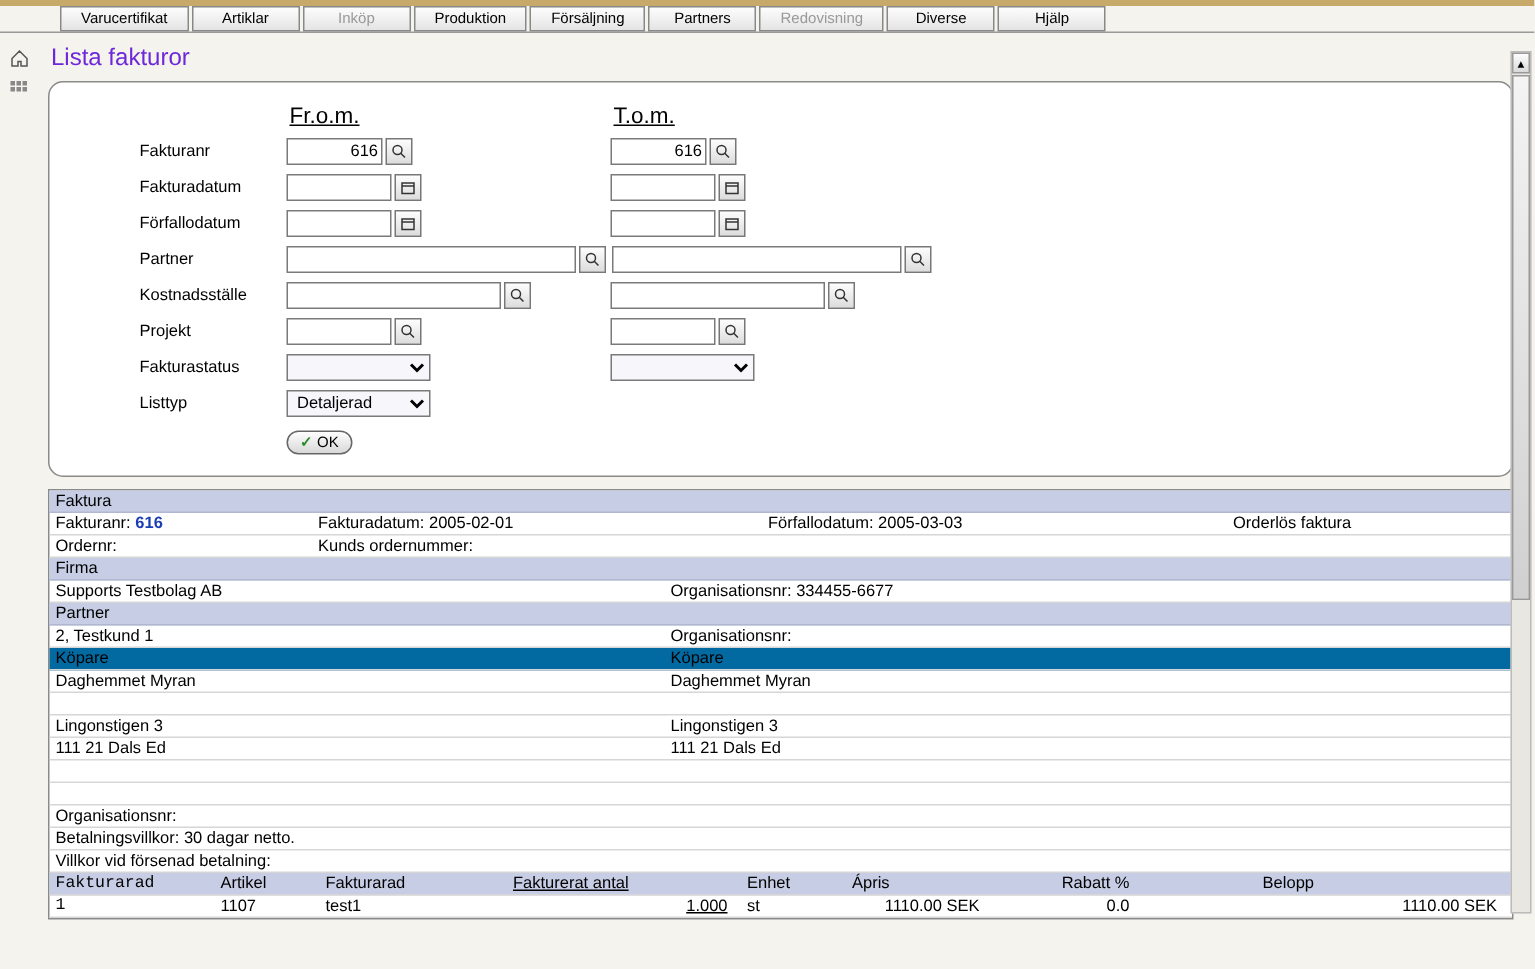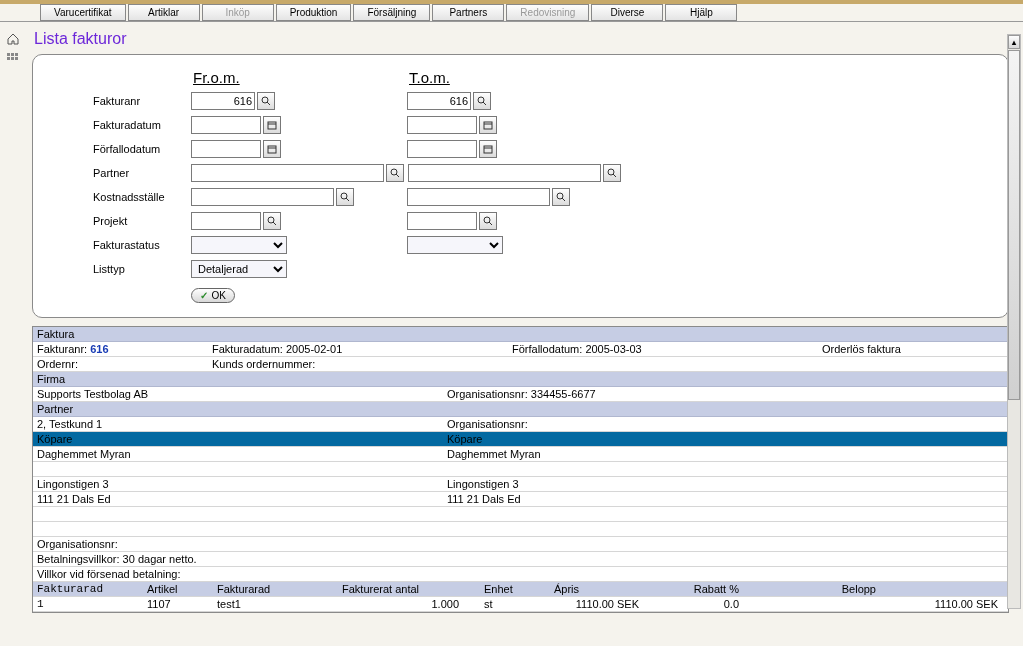"Fakturerat antal" .gc4 { padding-right: 25px -> 13px; text-decoration: none -> underline; width: 142px -> 156px }
